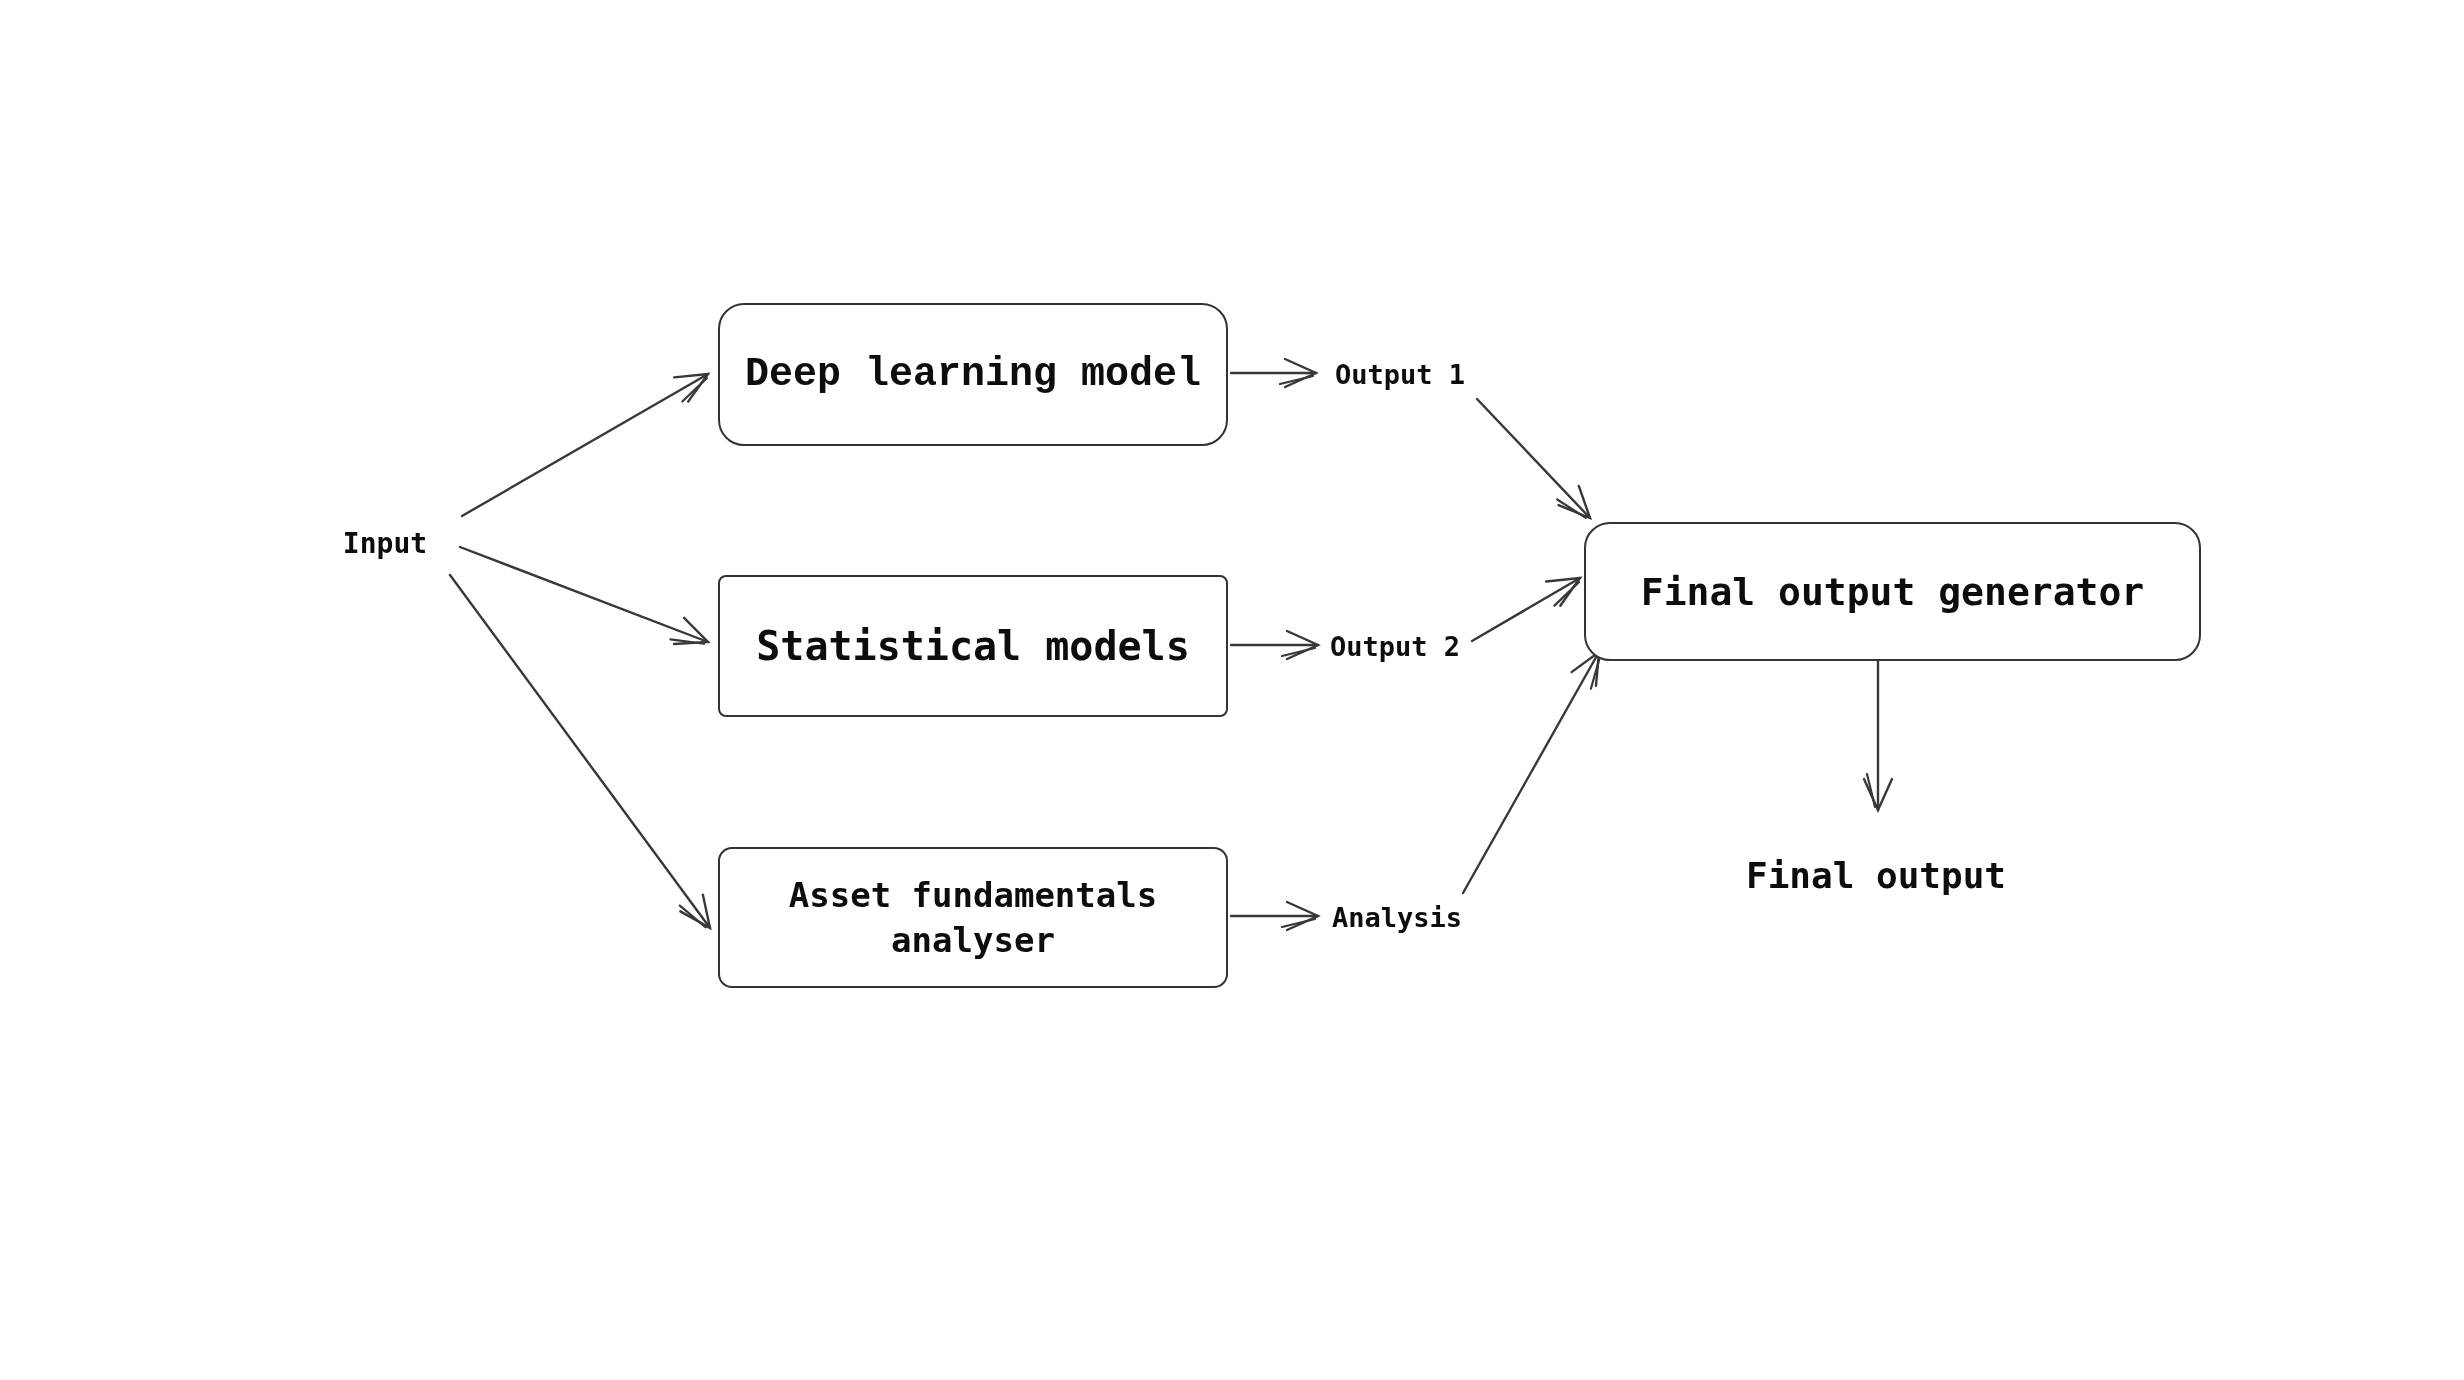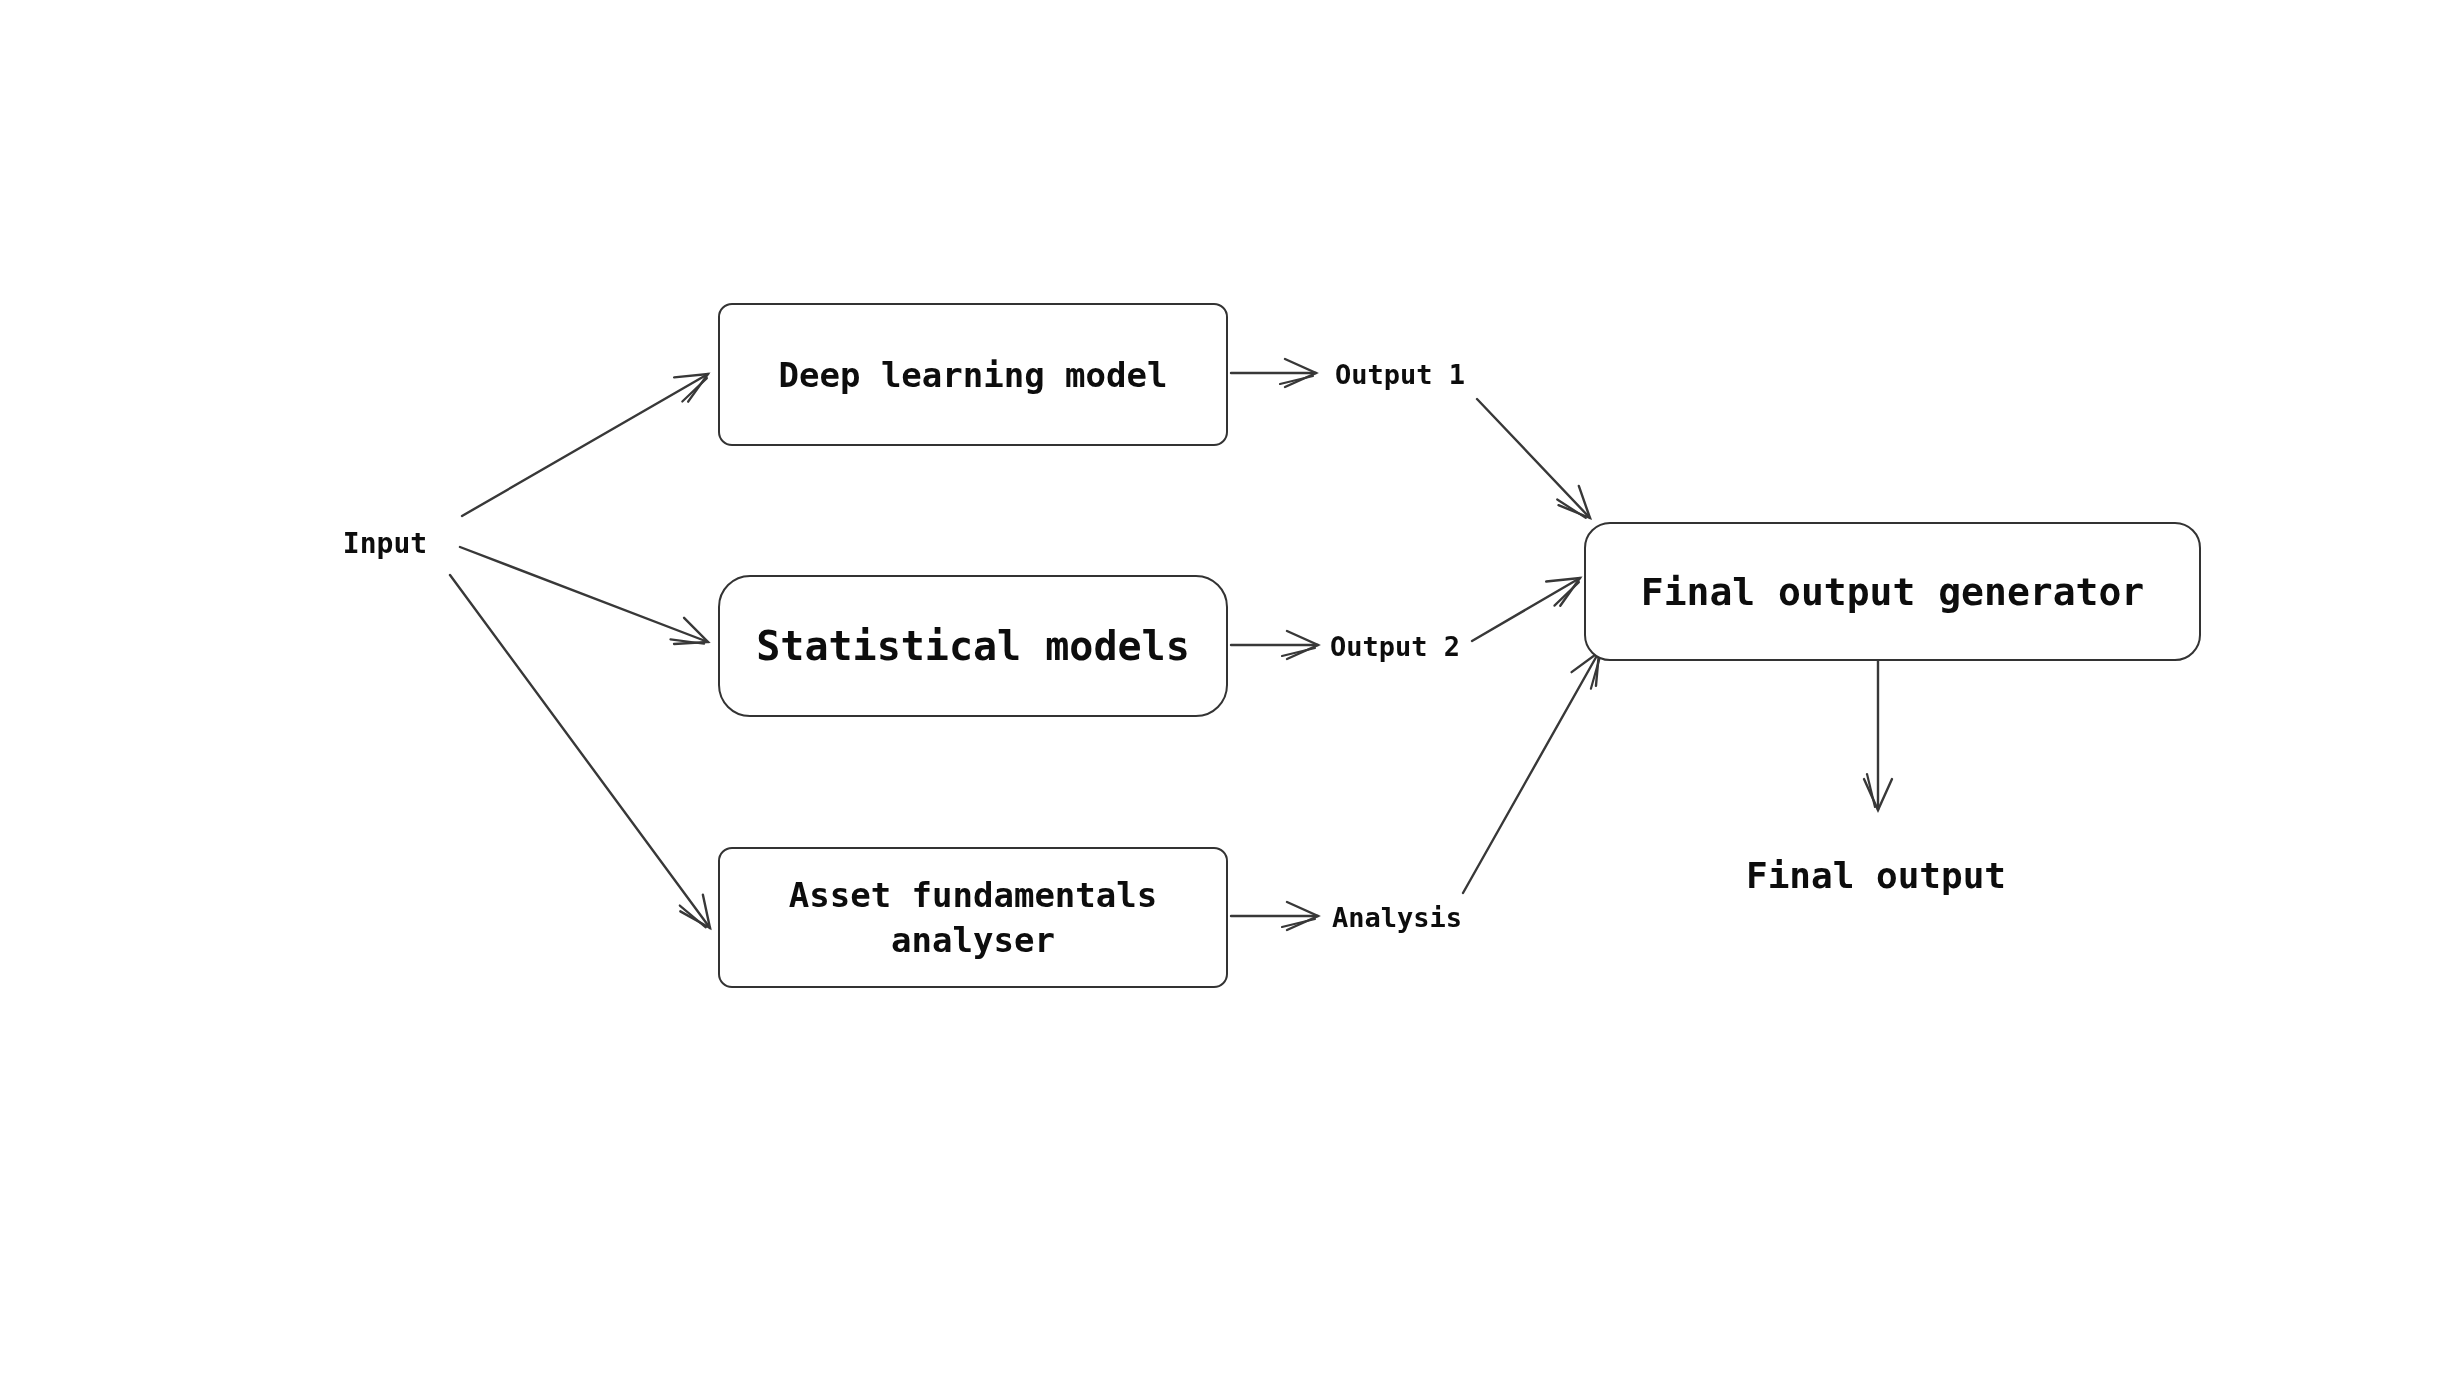"Deep learning model" .box-deep { border-radius: 14px -> 26px; font-family: none -> Liberation Mono, monospace; font-size: 34px -> 40px }
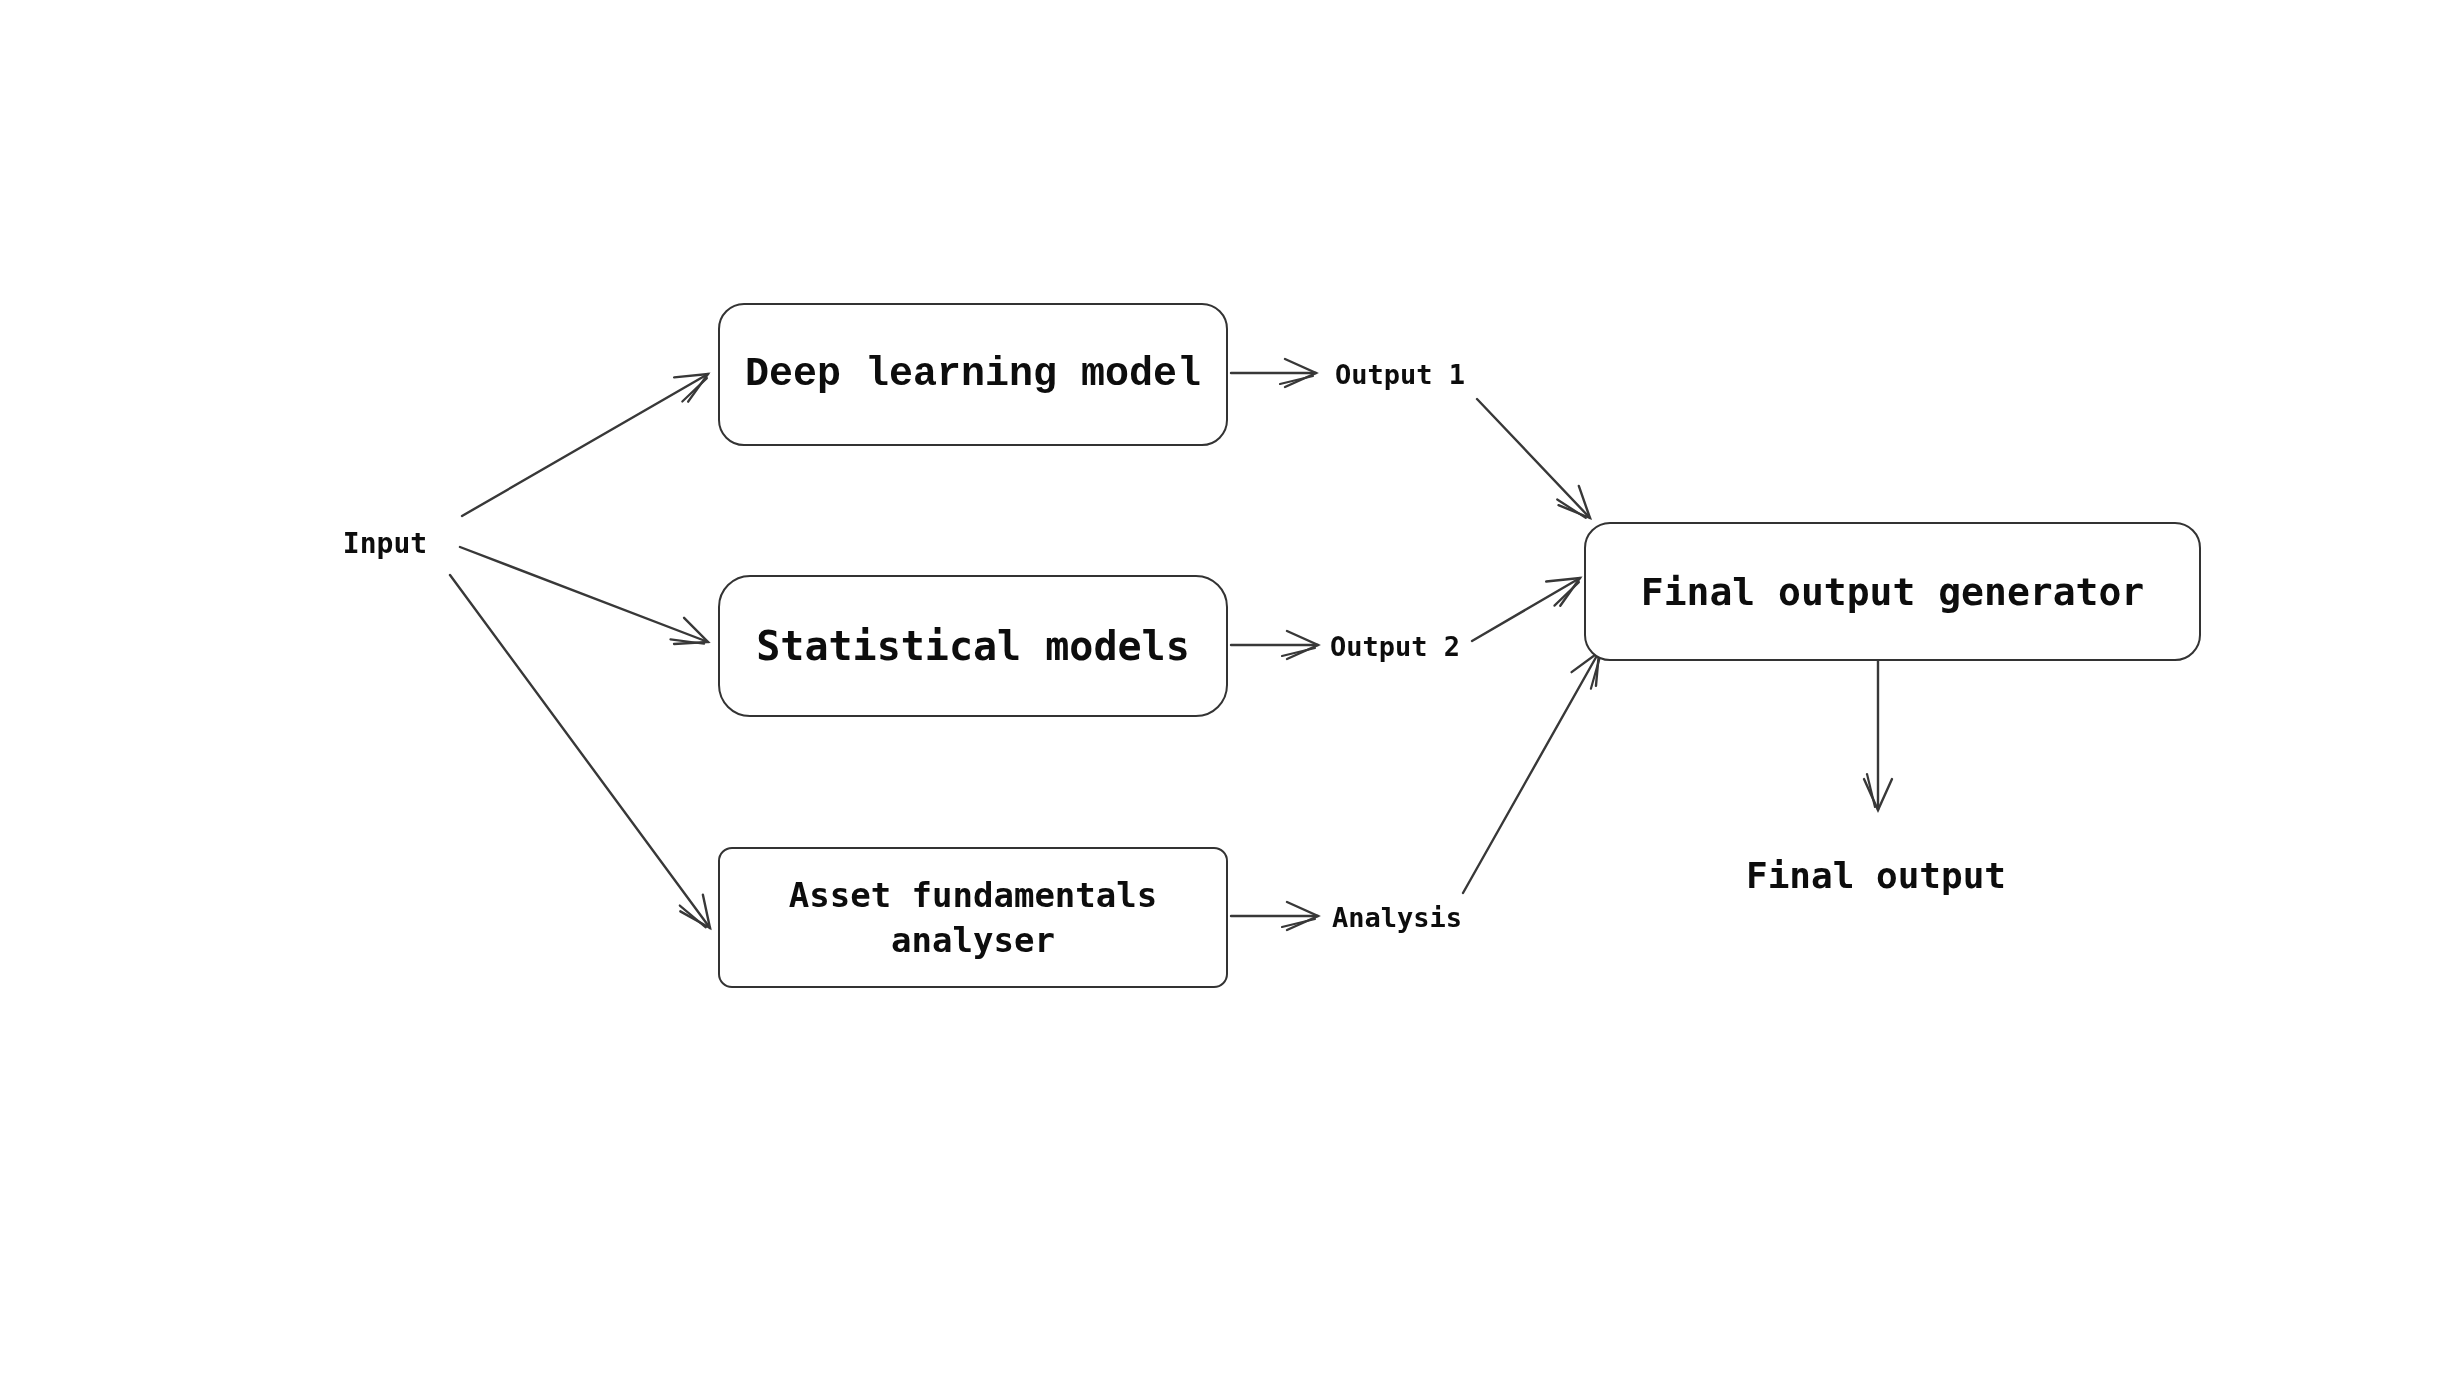"Statistical models" .box-stat { border-radius: 32px -> 8px }
